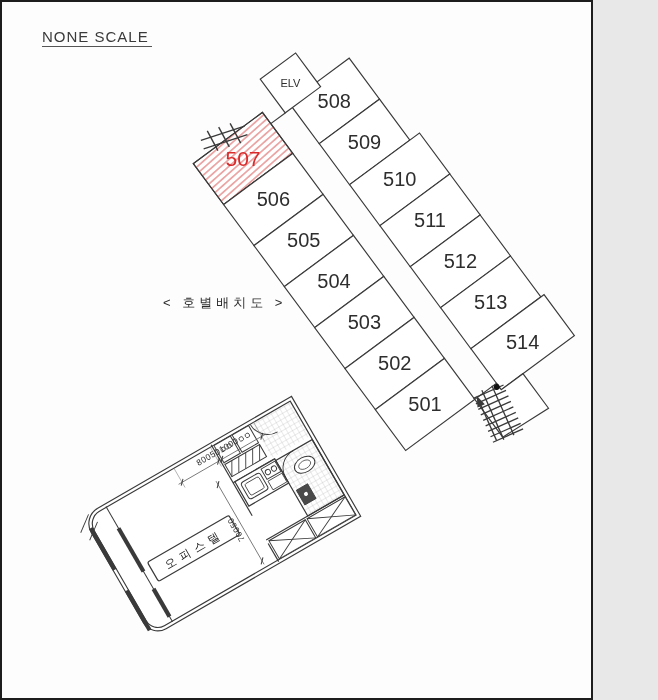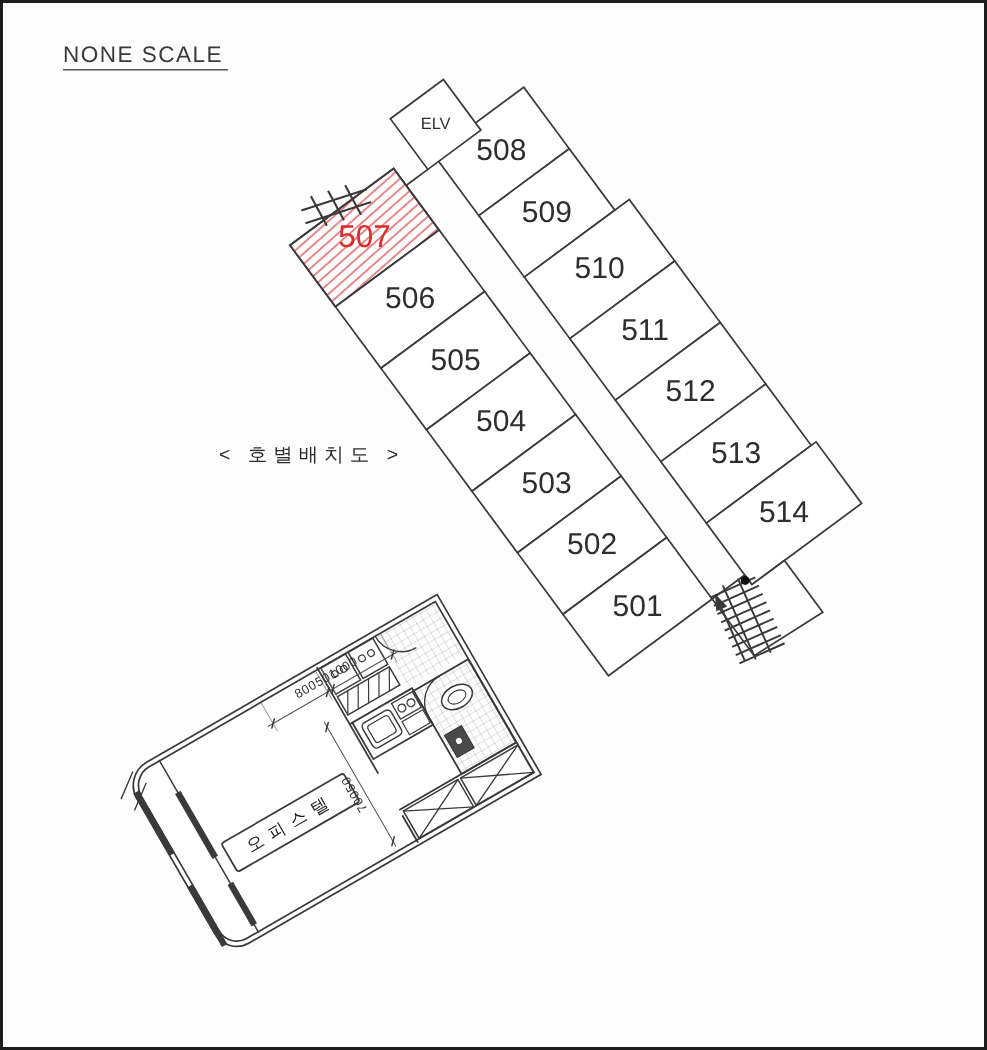"NONE SCALE" #canvas { width: 658px -> 593px }
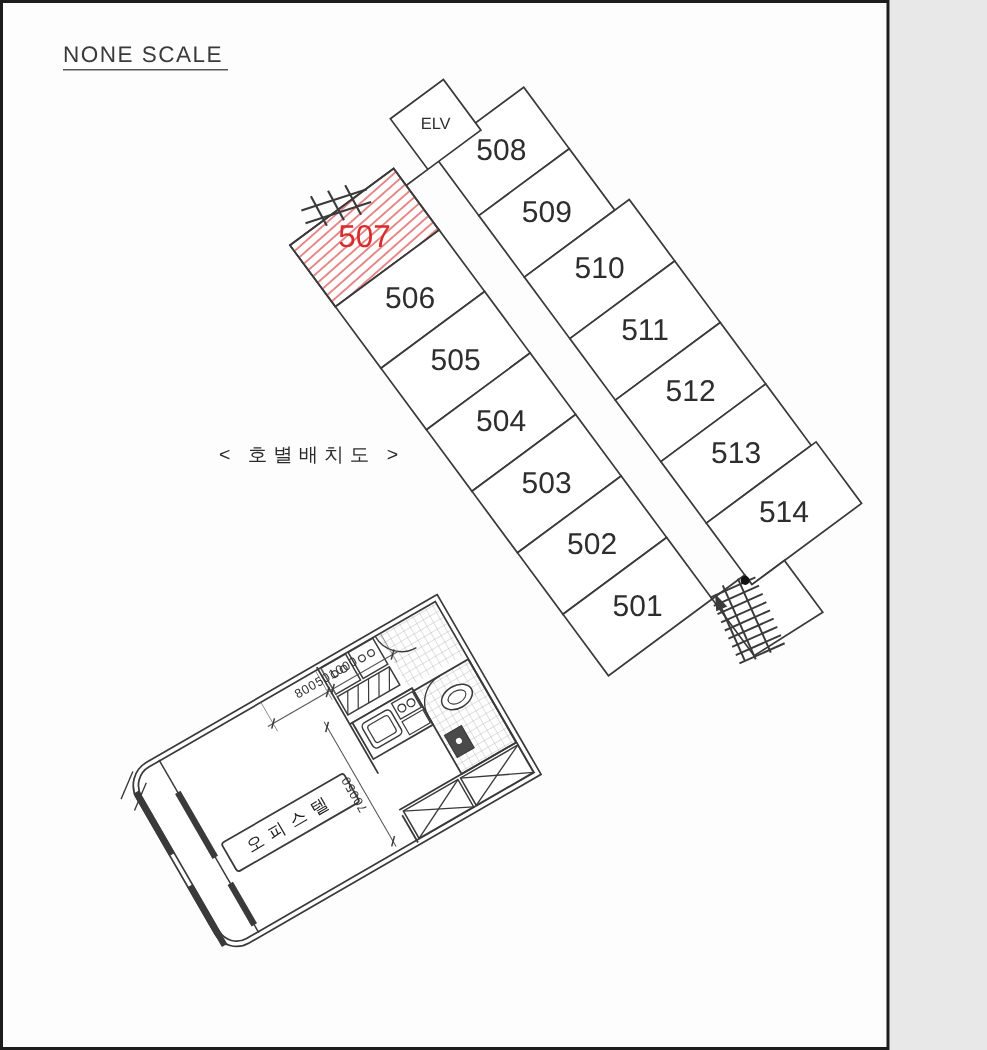"< 호별배치도 >" #caption-units { left: 144px -> 161px }
